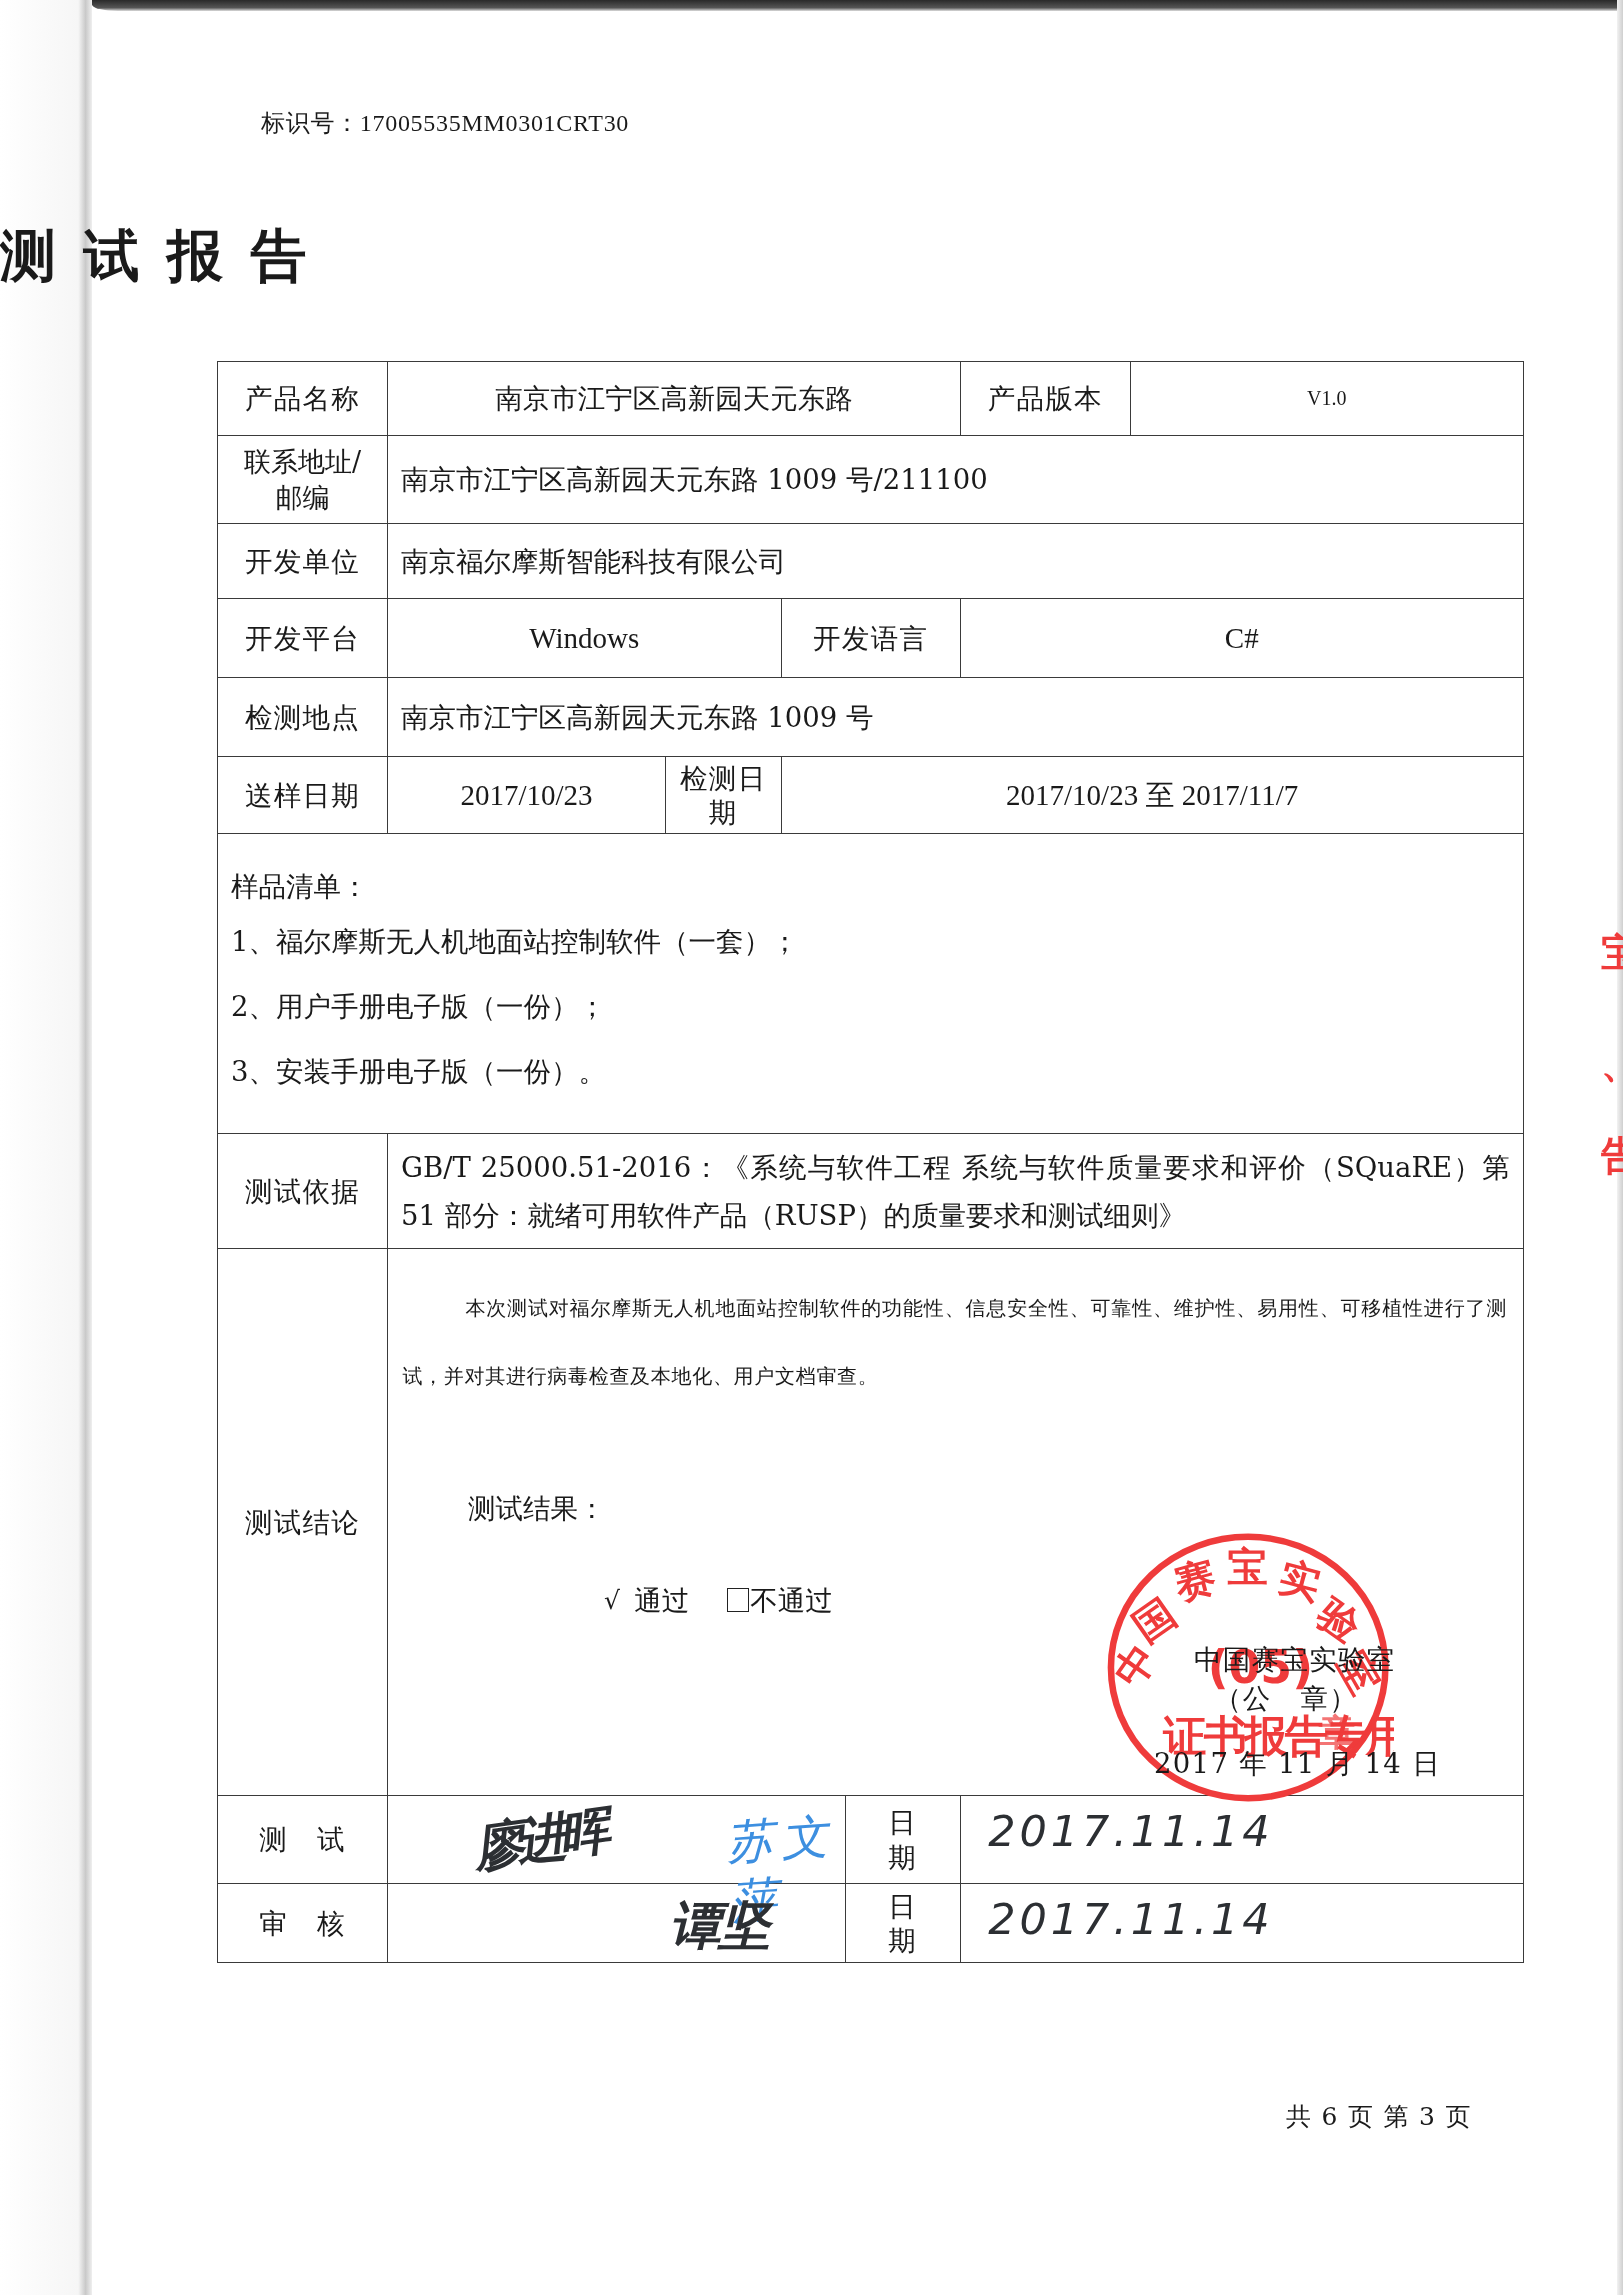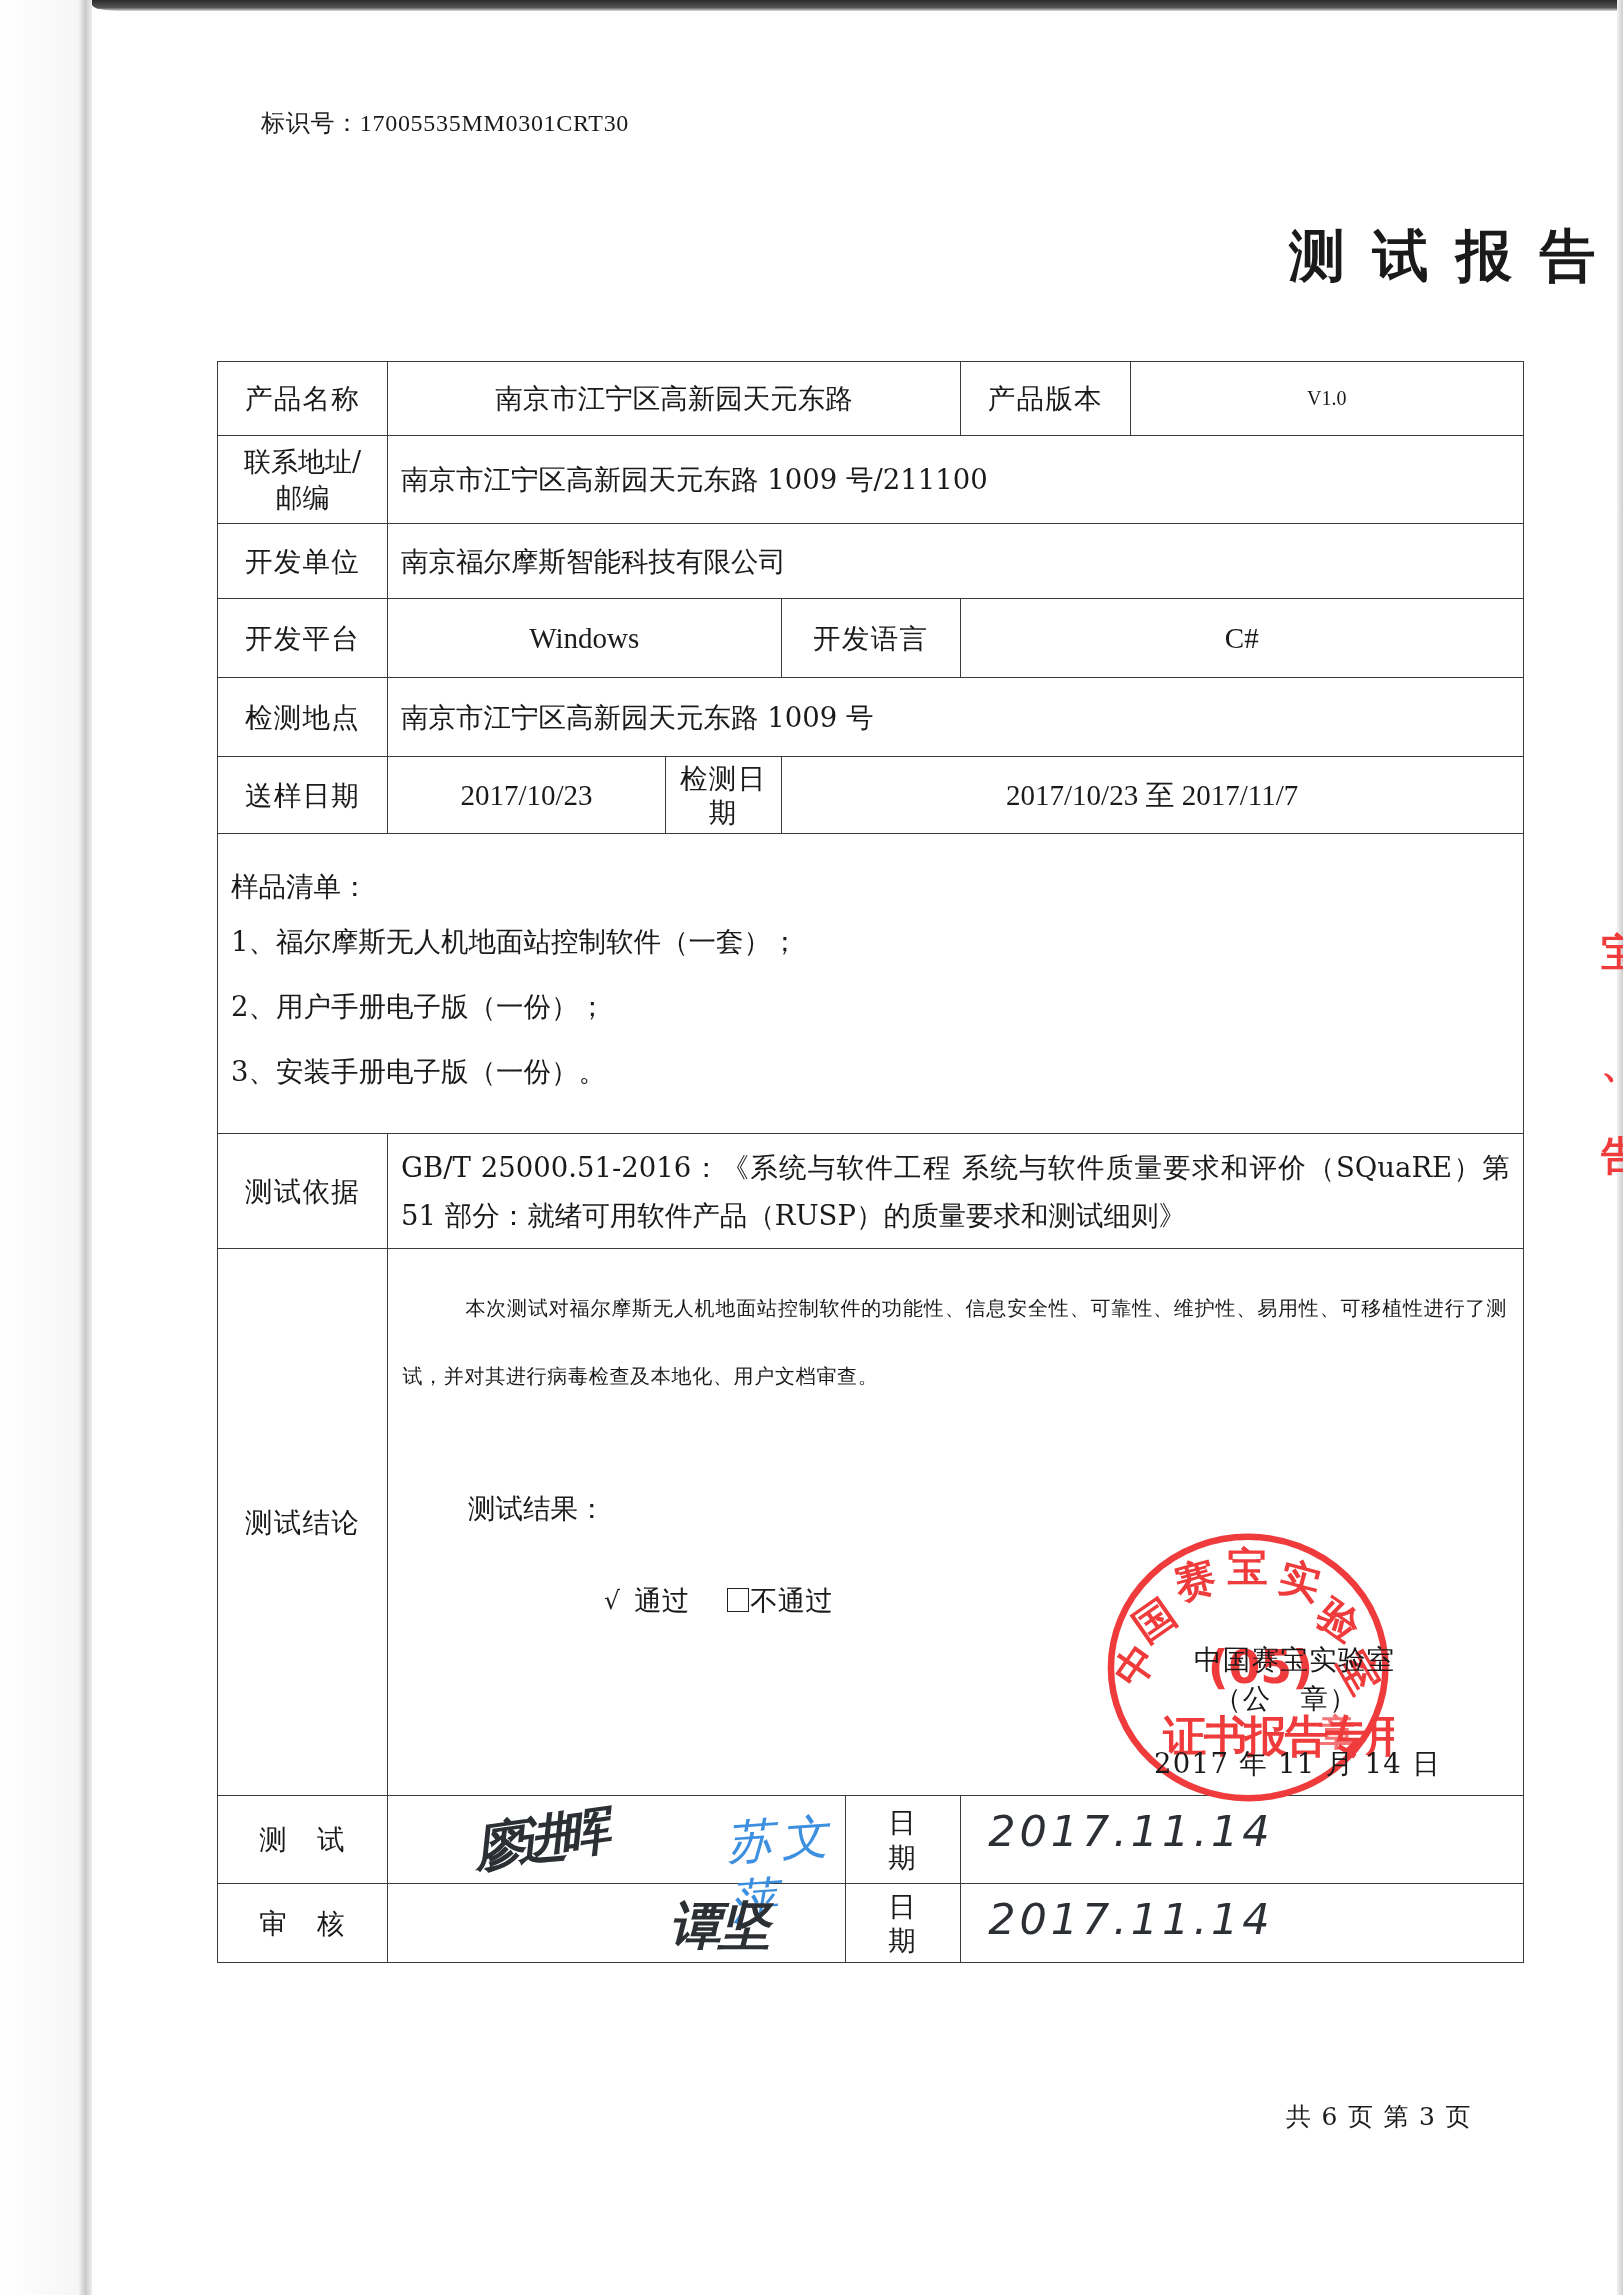"测试报告" .doc-title { text-align: right -> left }
